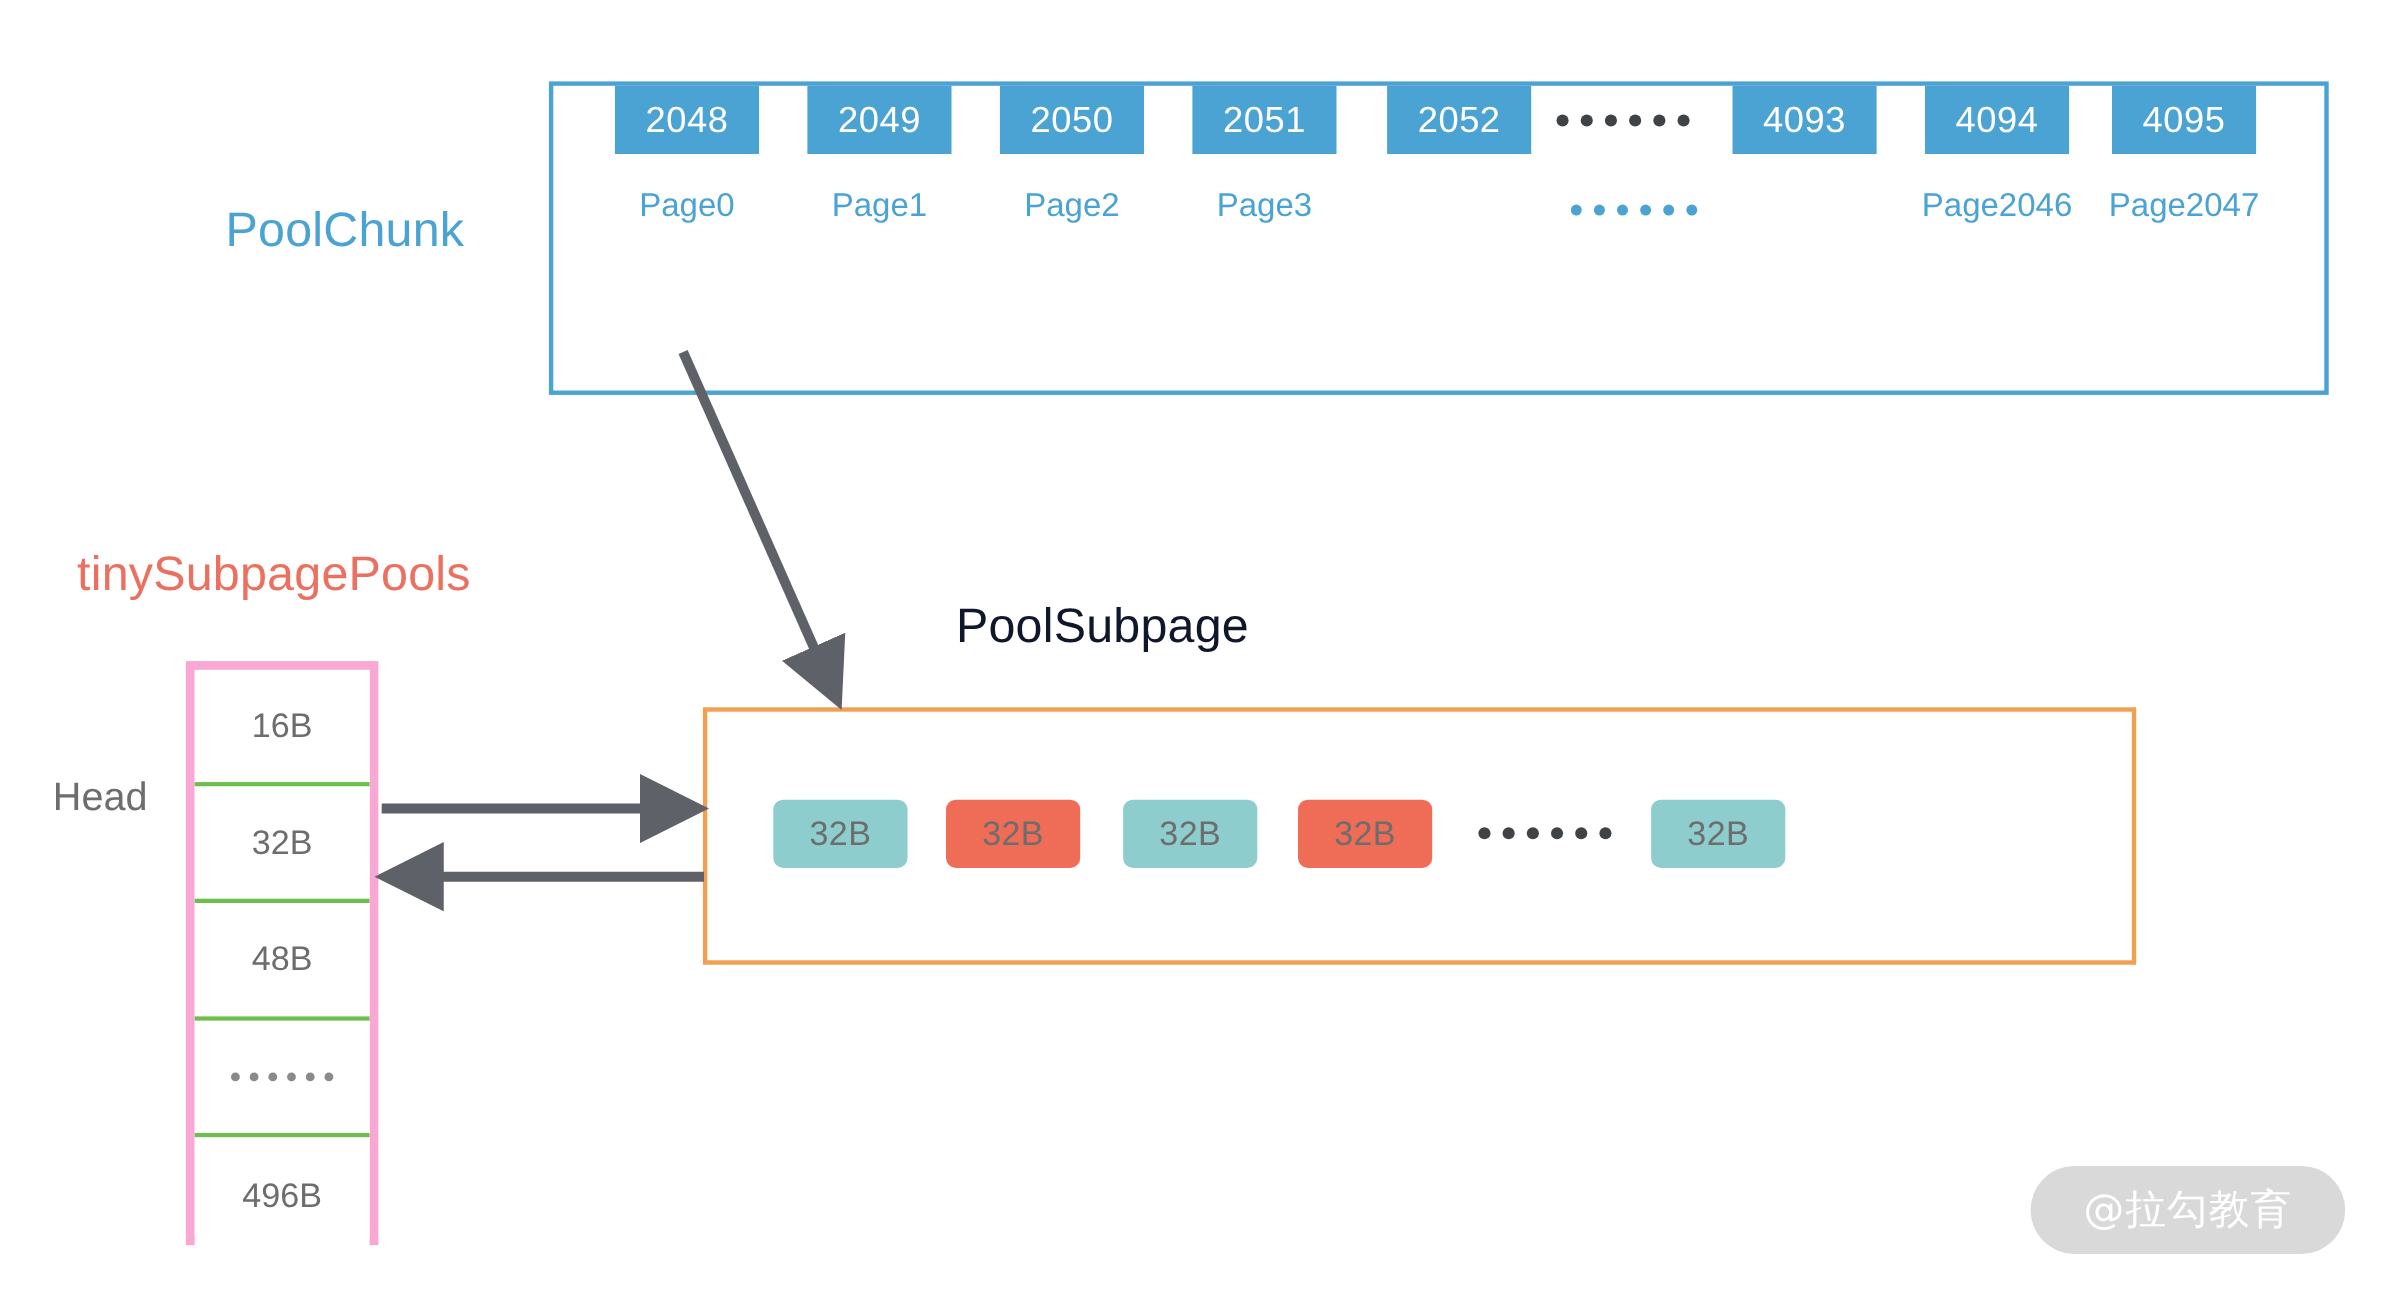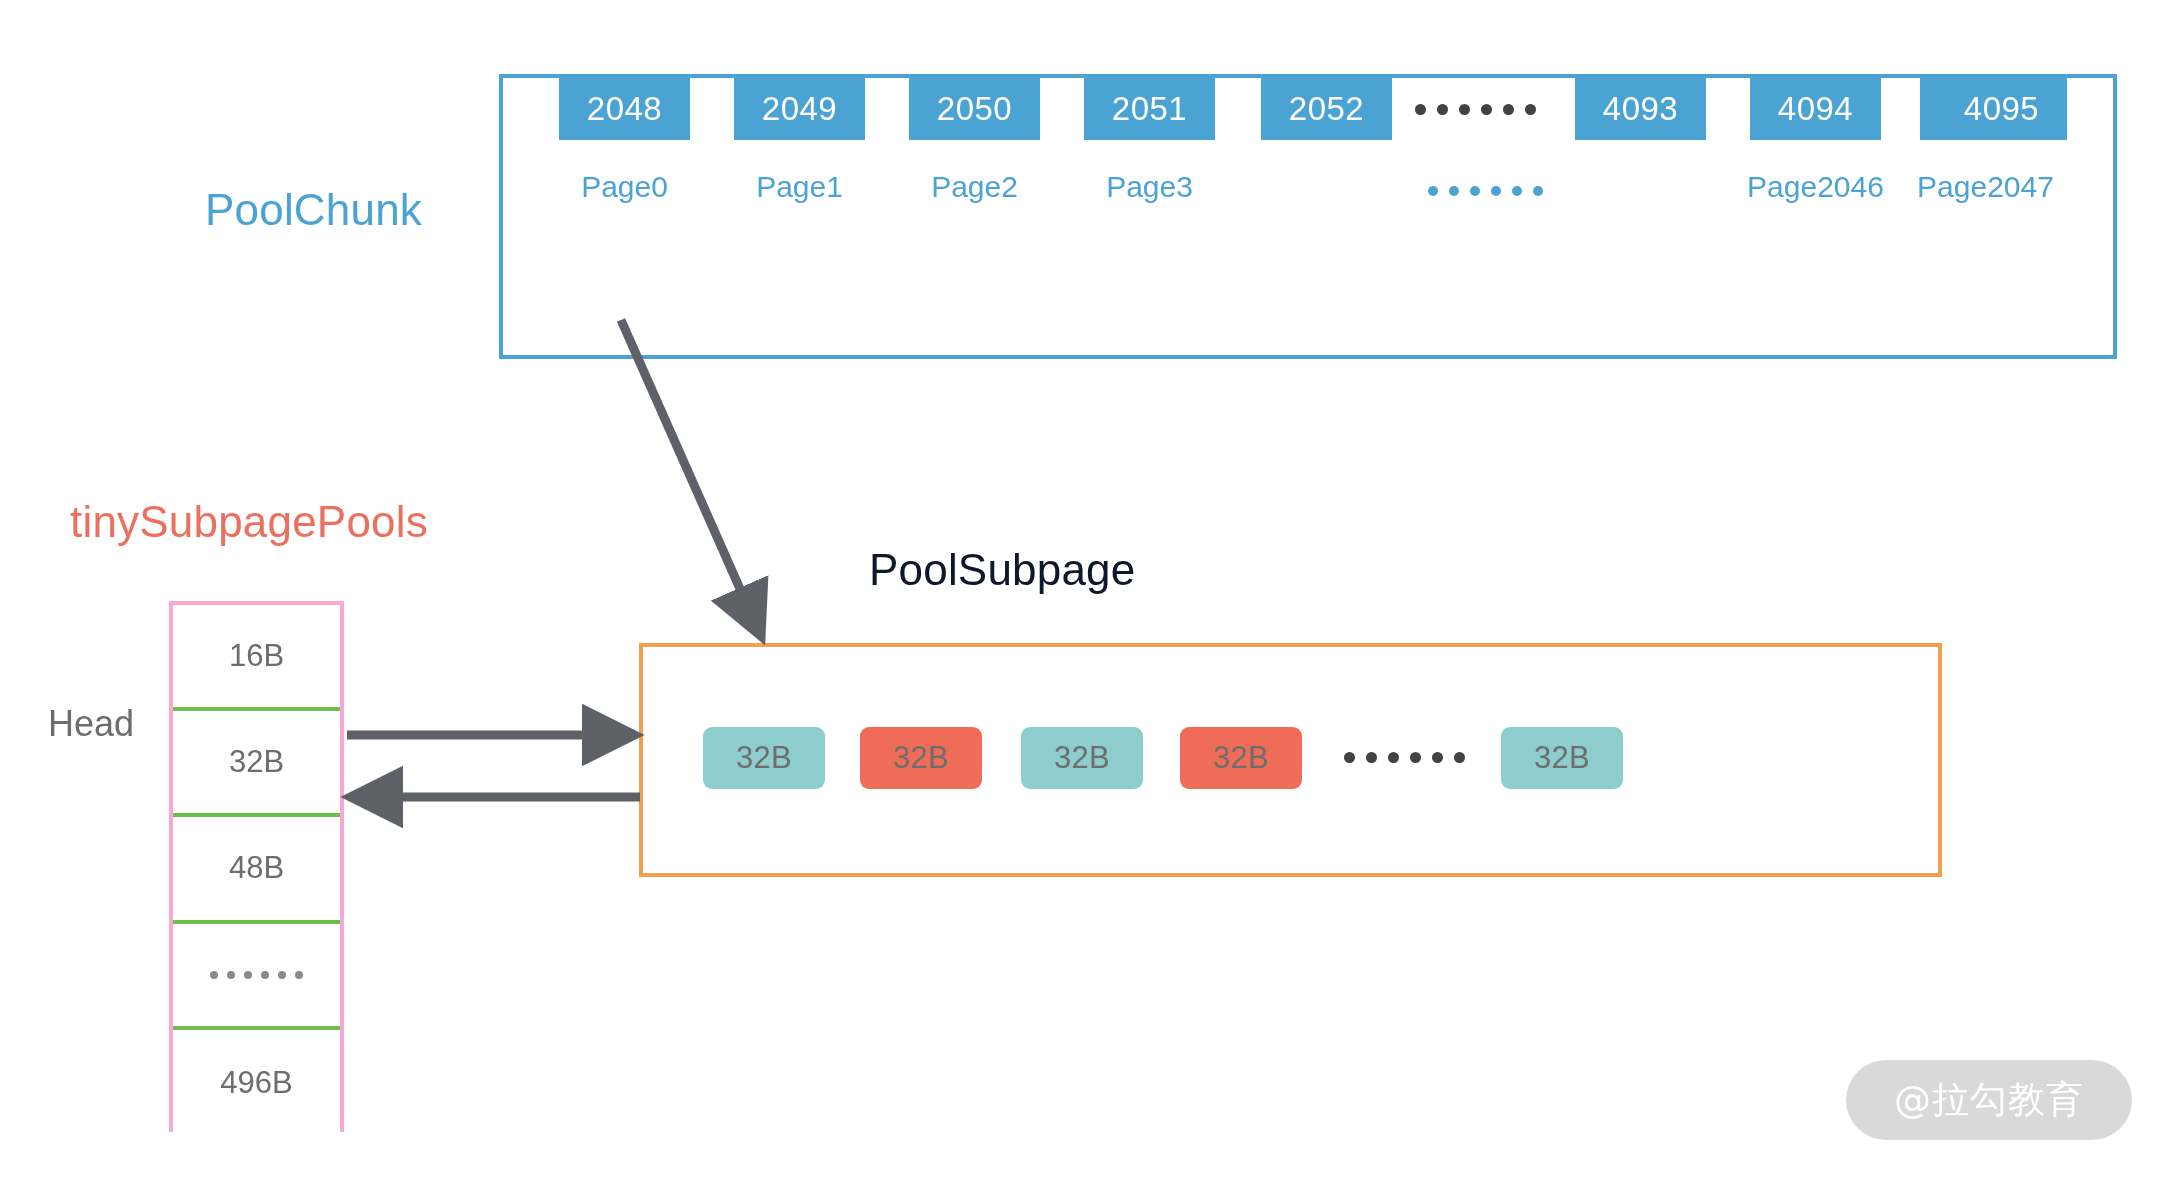"4095" div.page-cell { padding-left: 16px -> none }
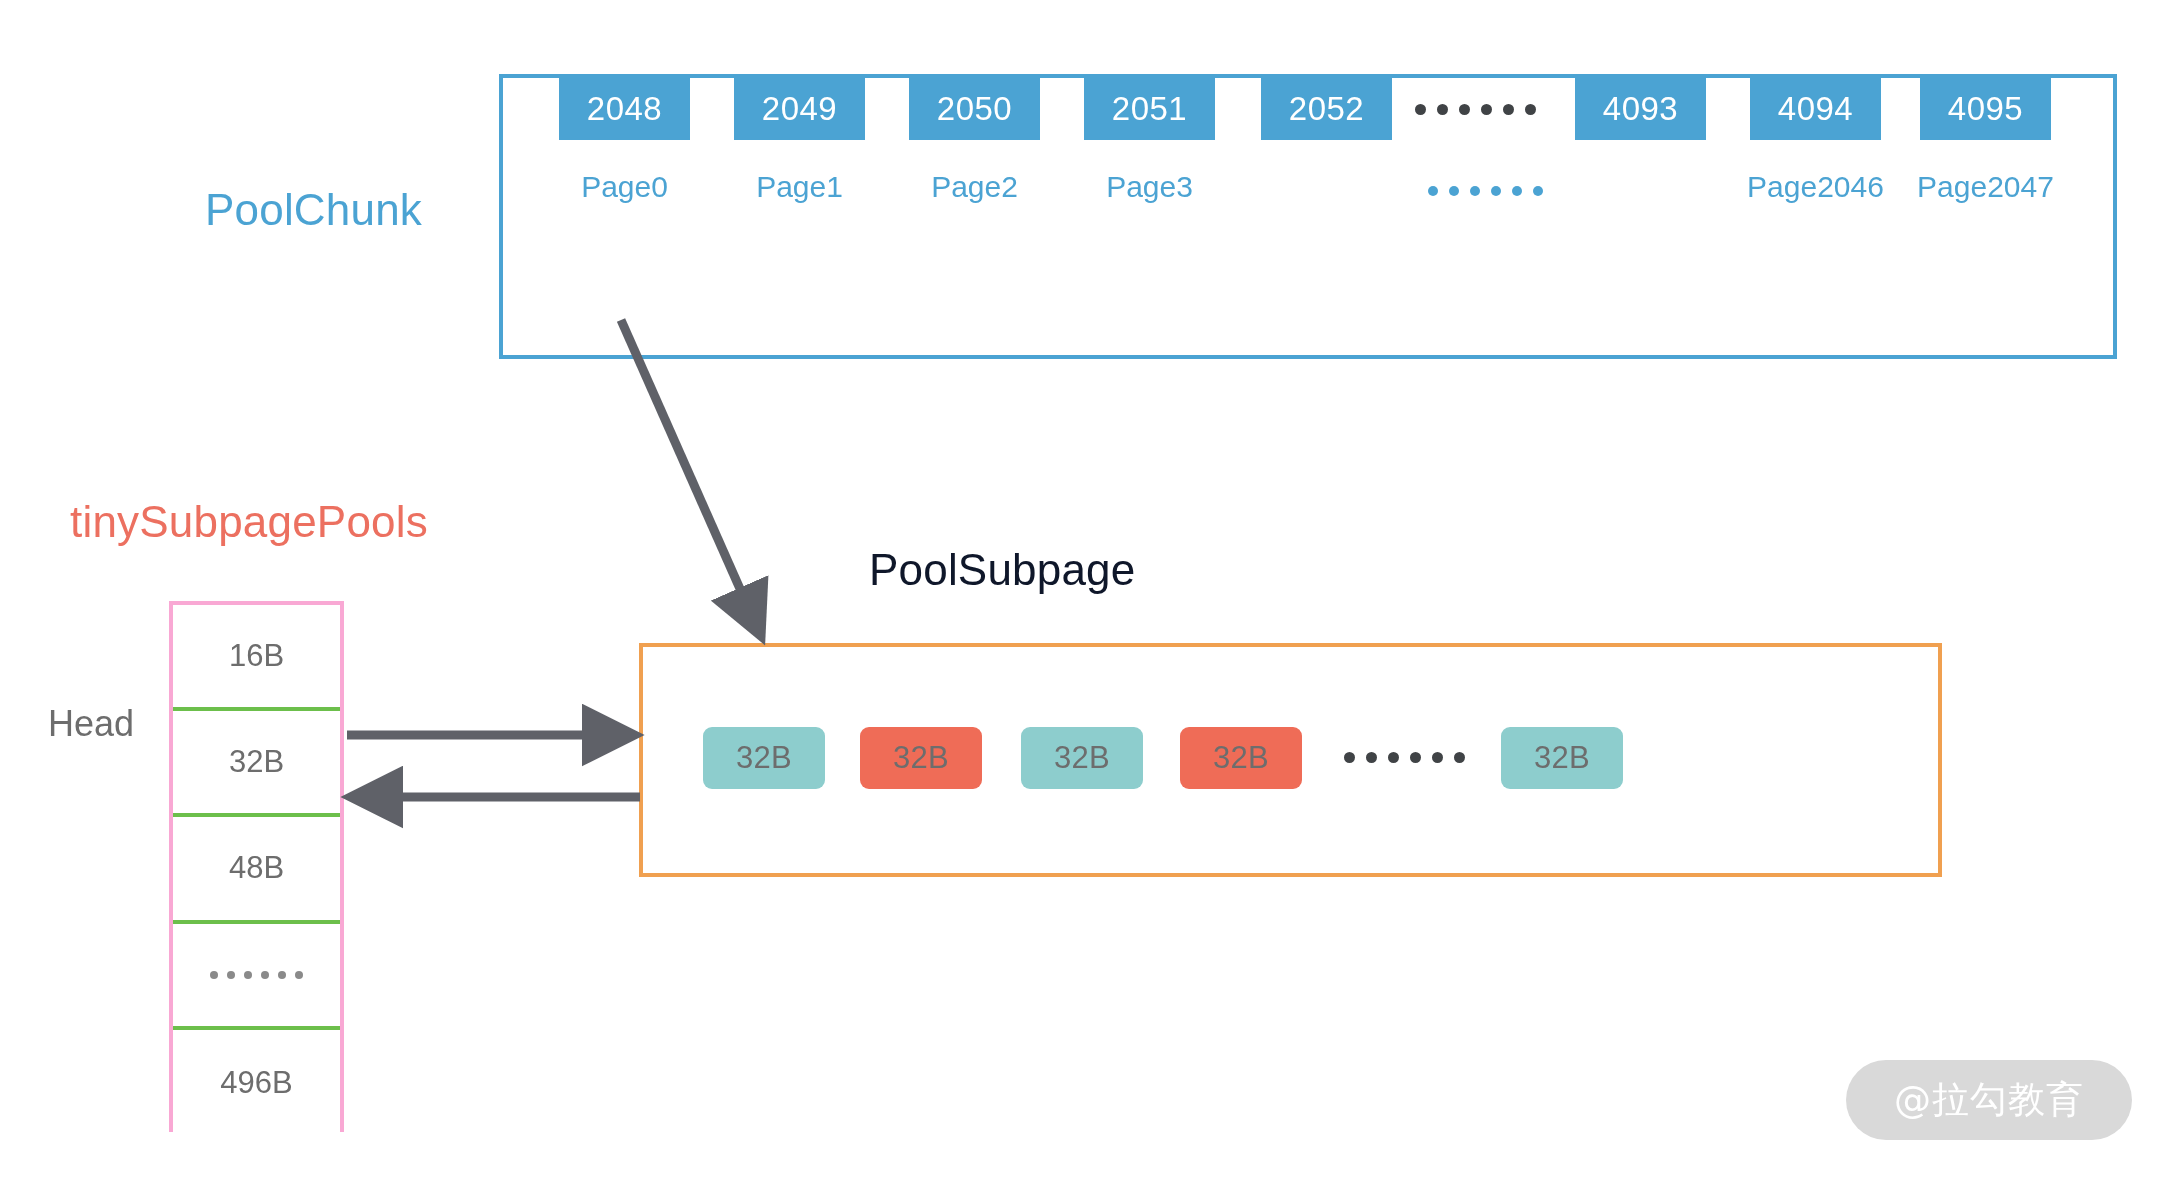"16B" .pool-list { border: 4px solid #f9a8d4 -> 8px solid #f9a8d4 }
